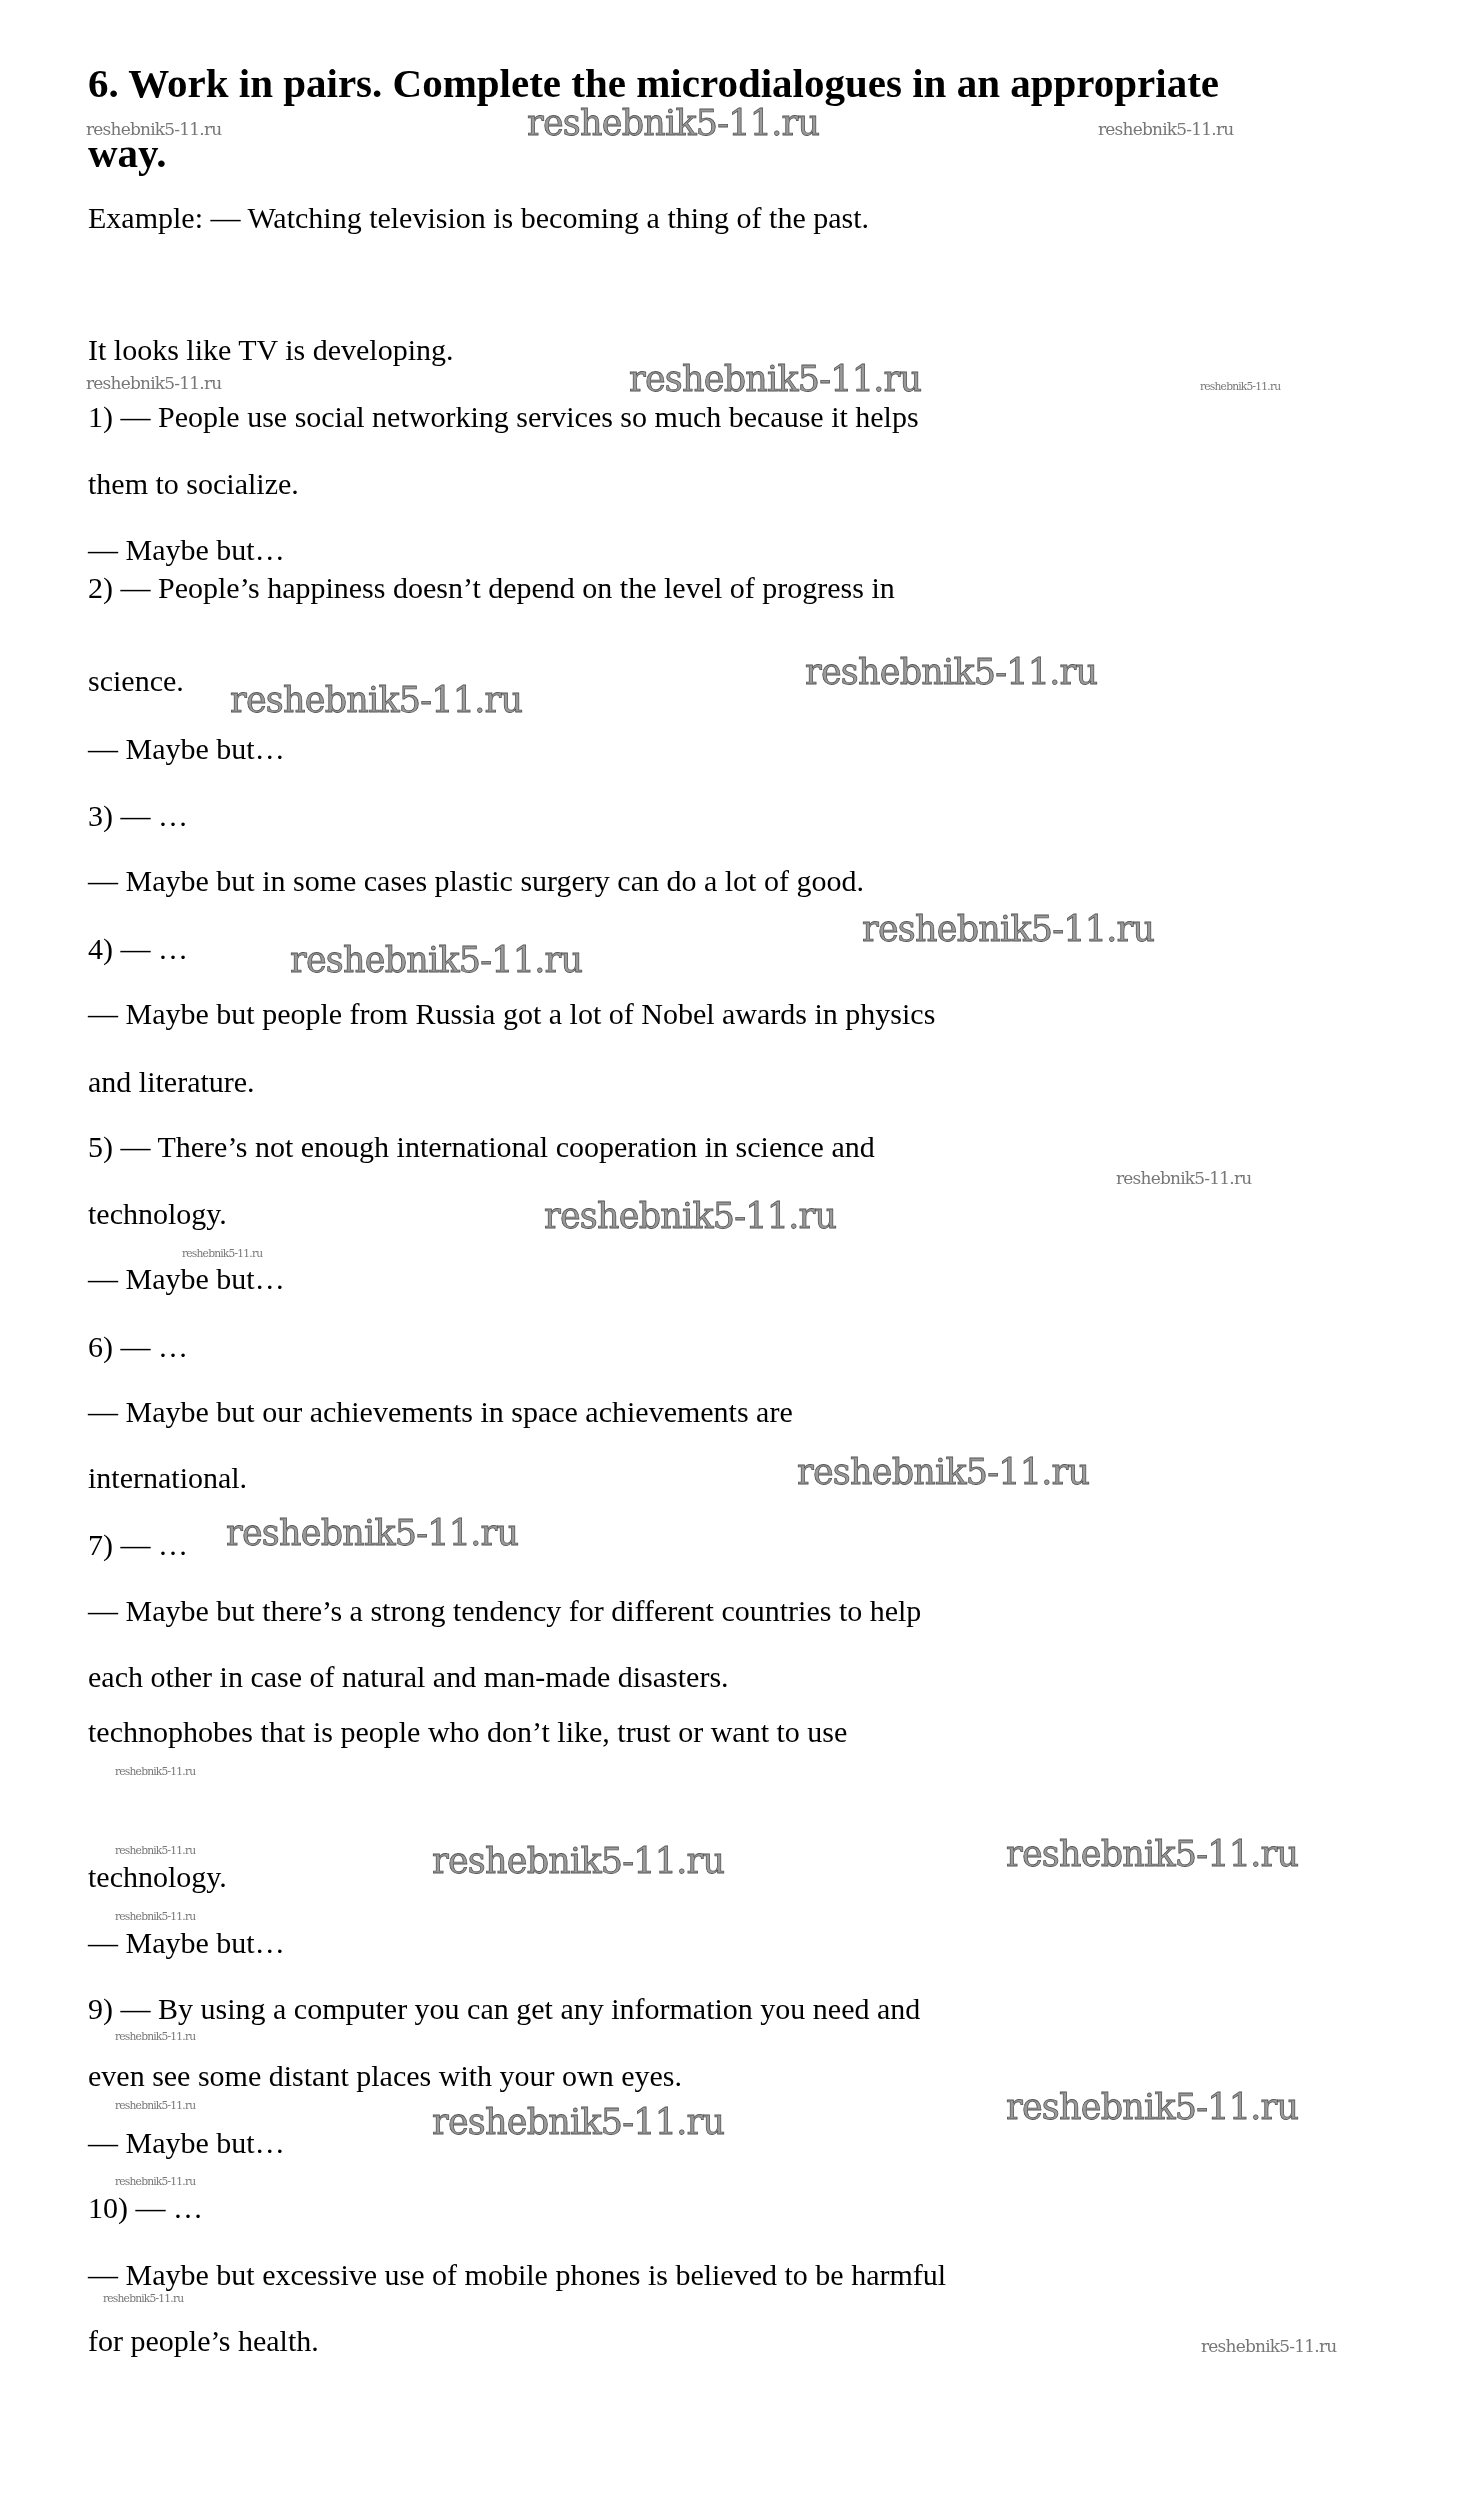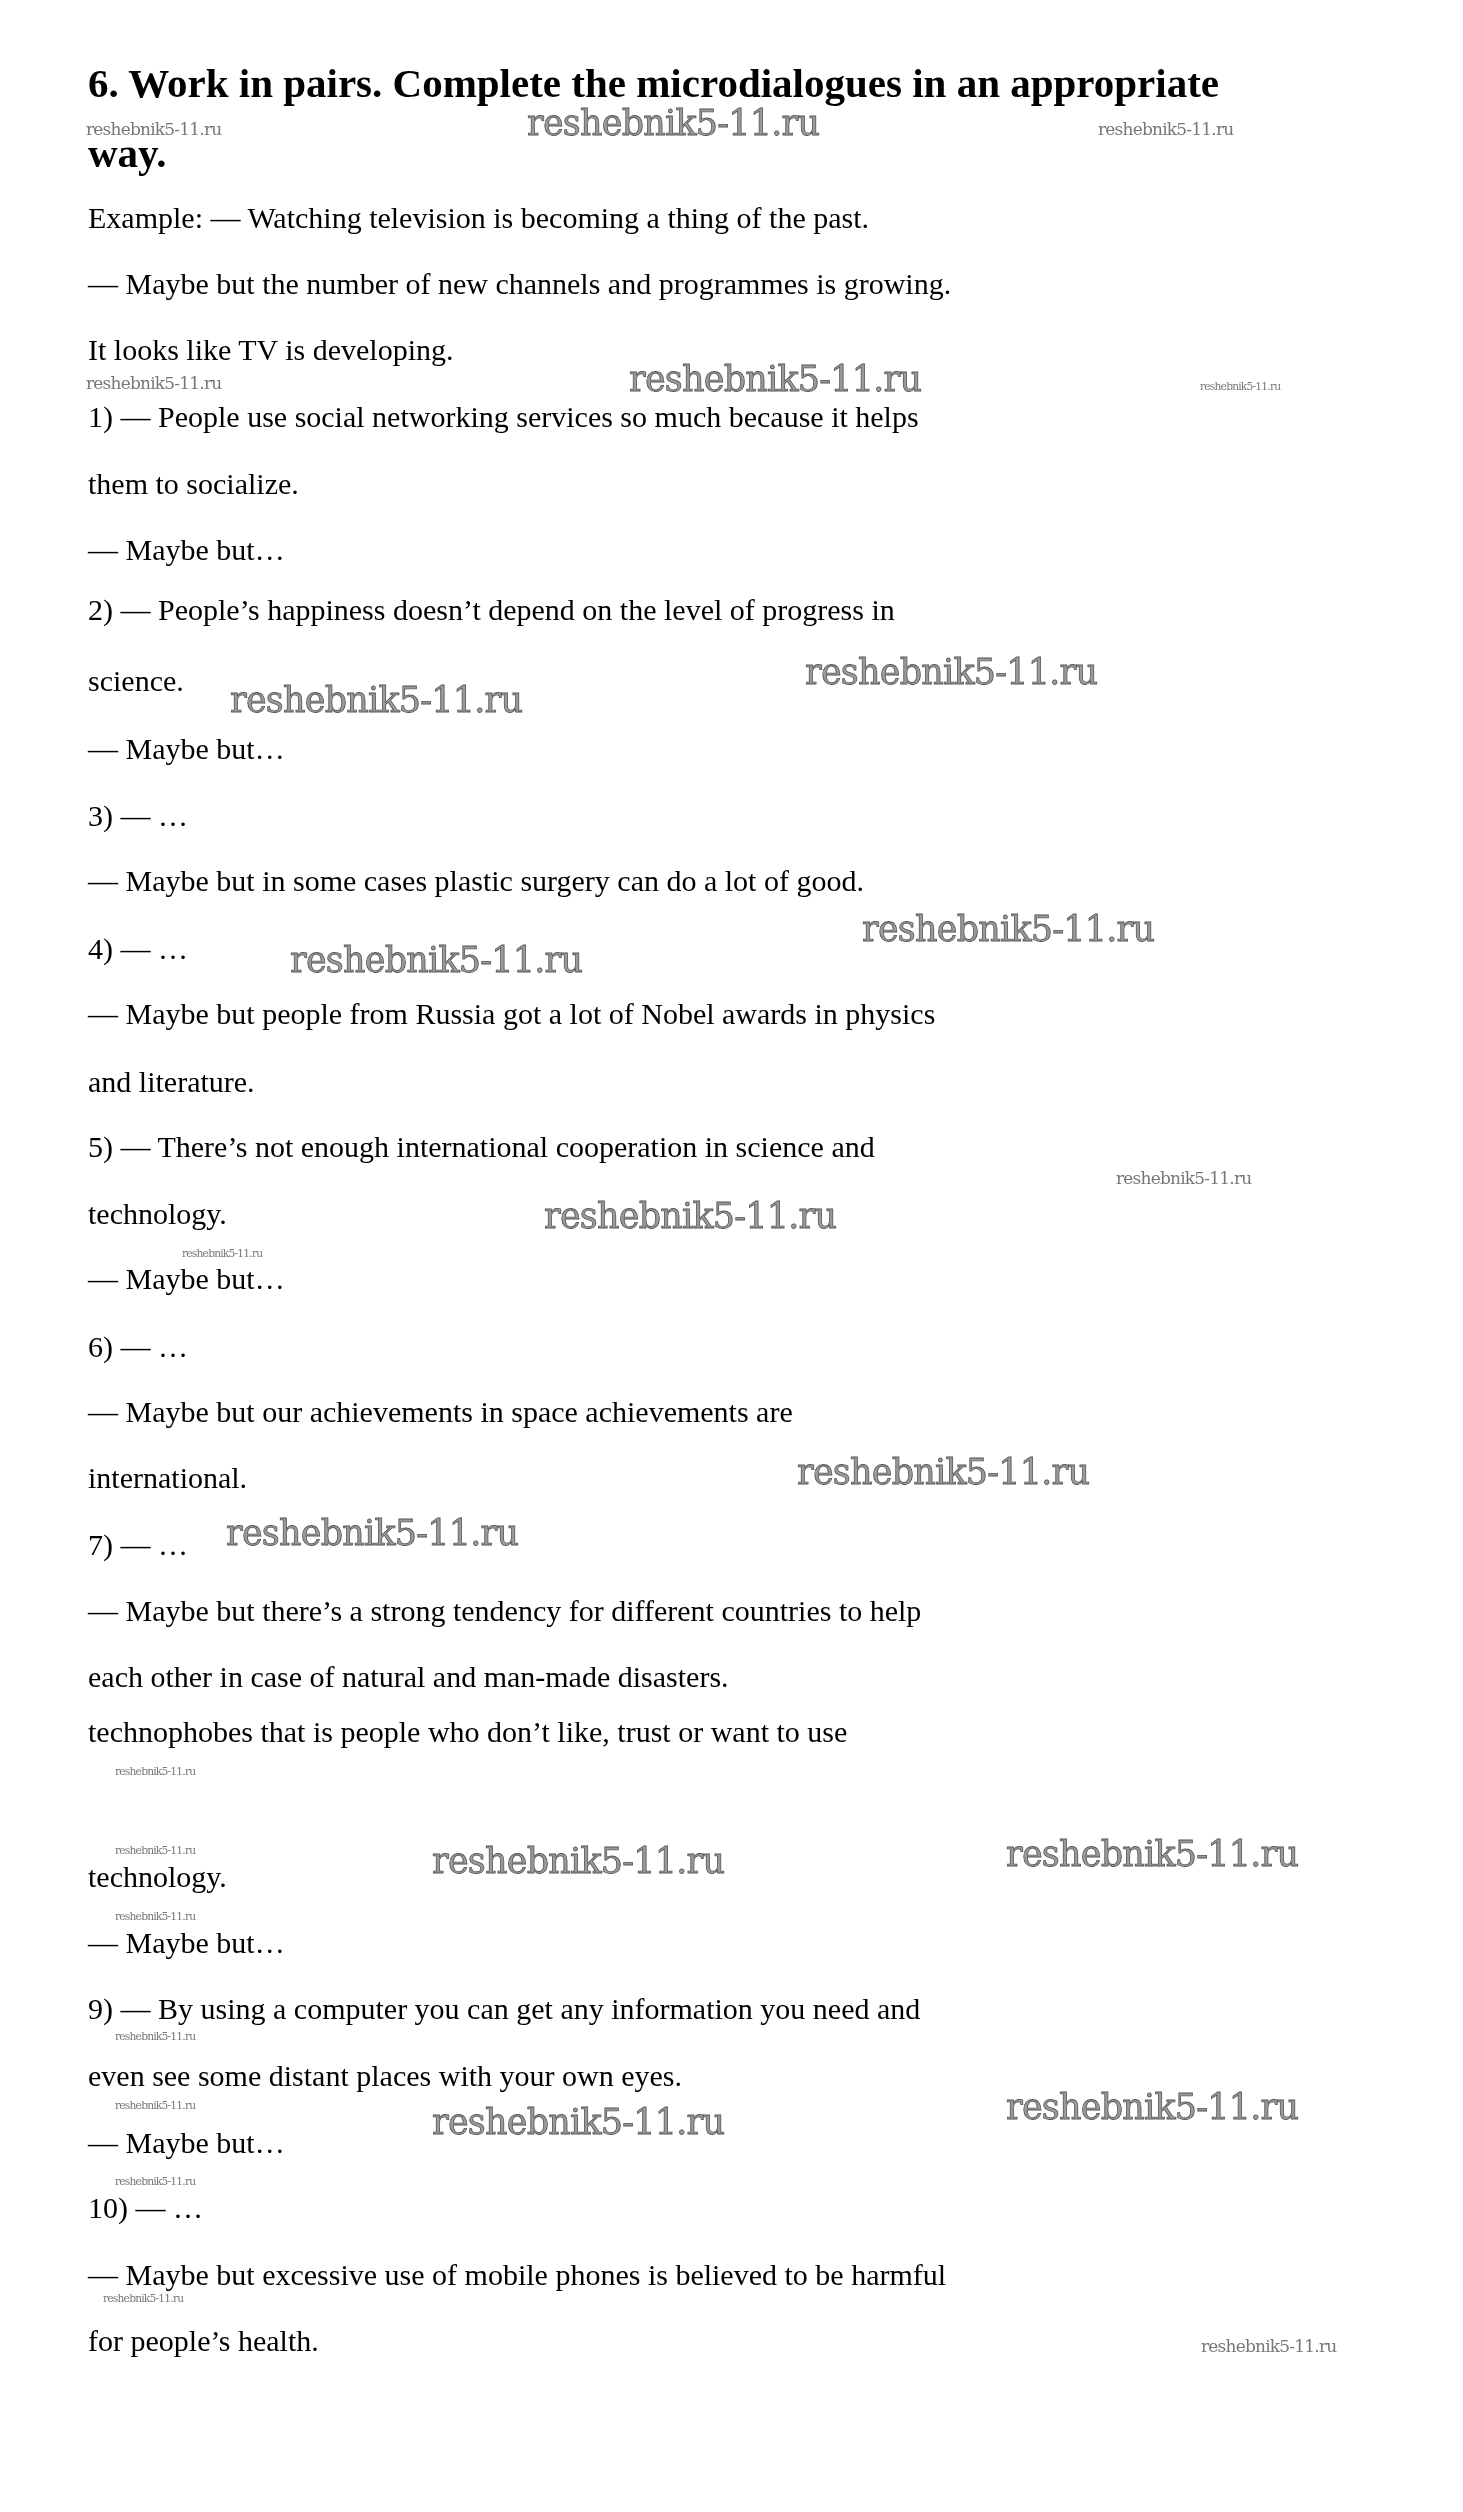"— Maybe but the number" div.line { html: <div>— Maybe but the number of new channels and programmes is growing.</div> -> none }
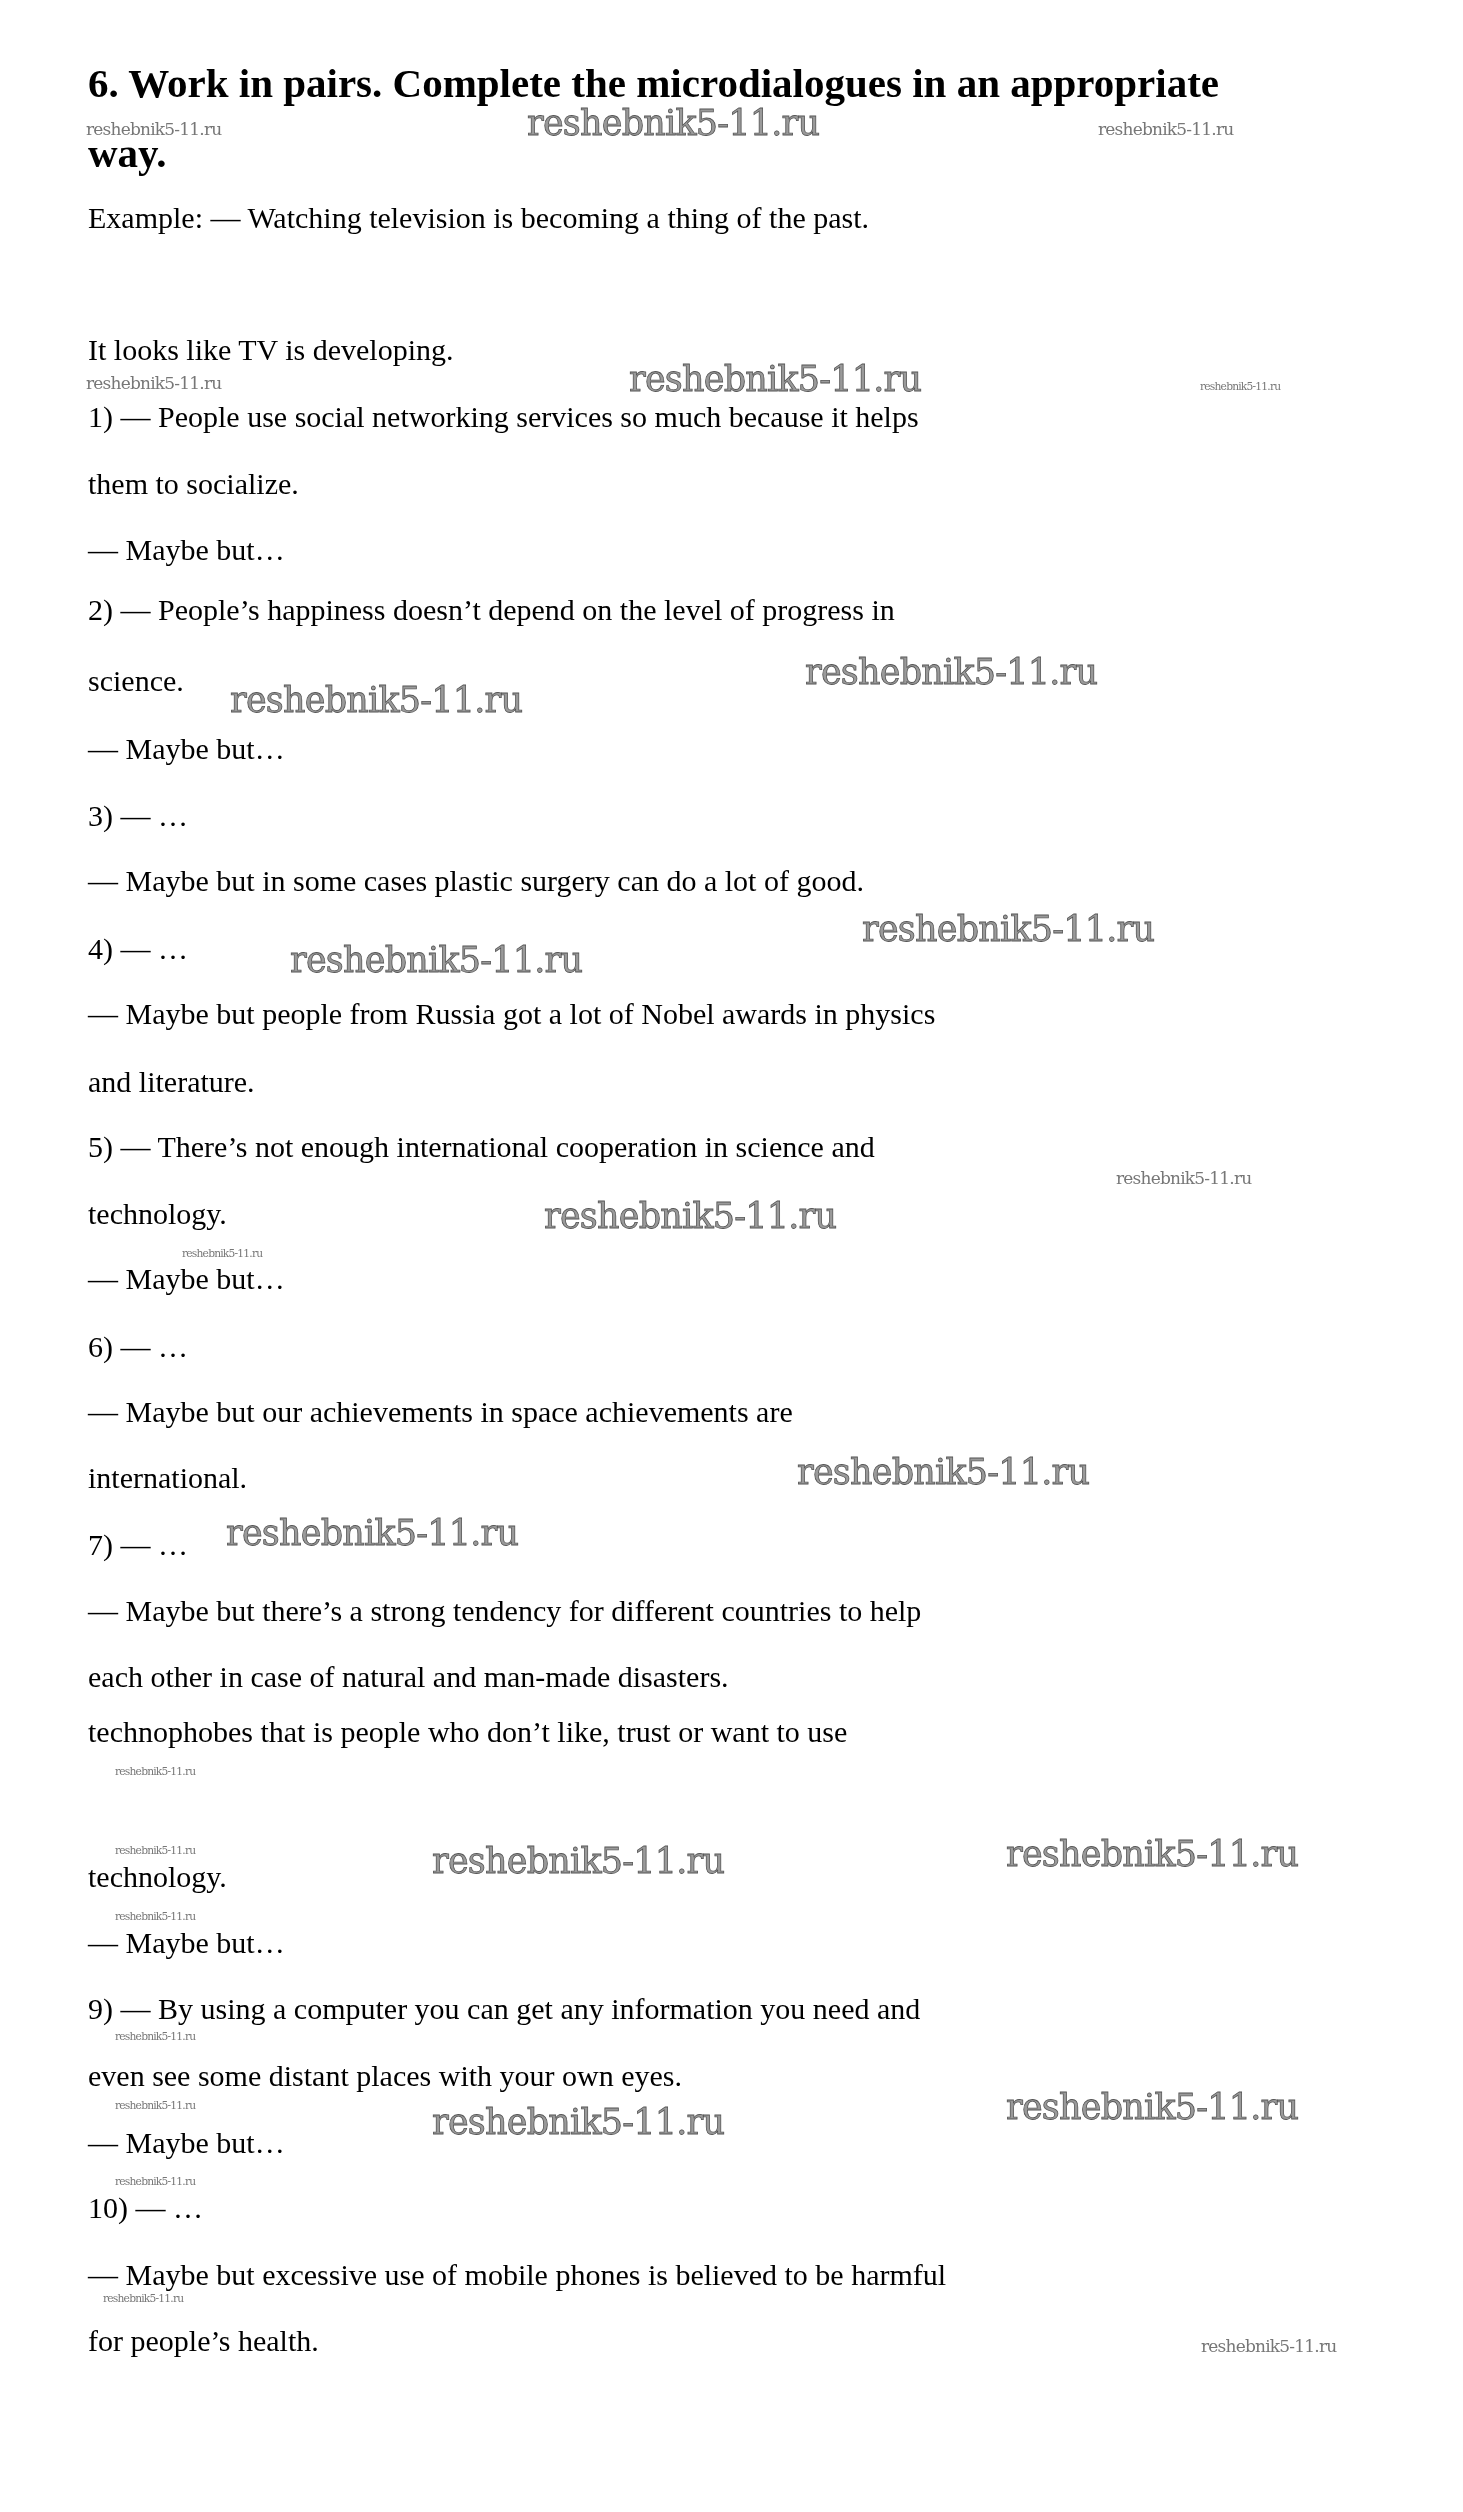"2) — People’s happiness doesn’t" div.line { top: 610px -> 588px }
